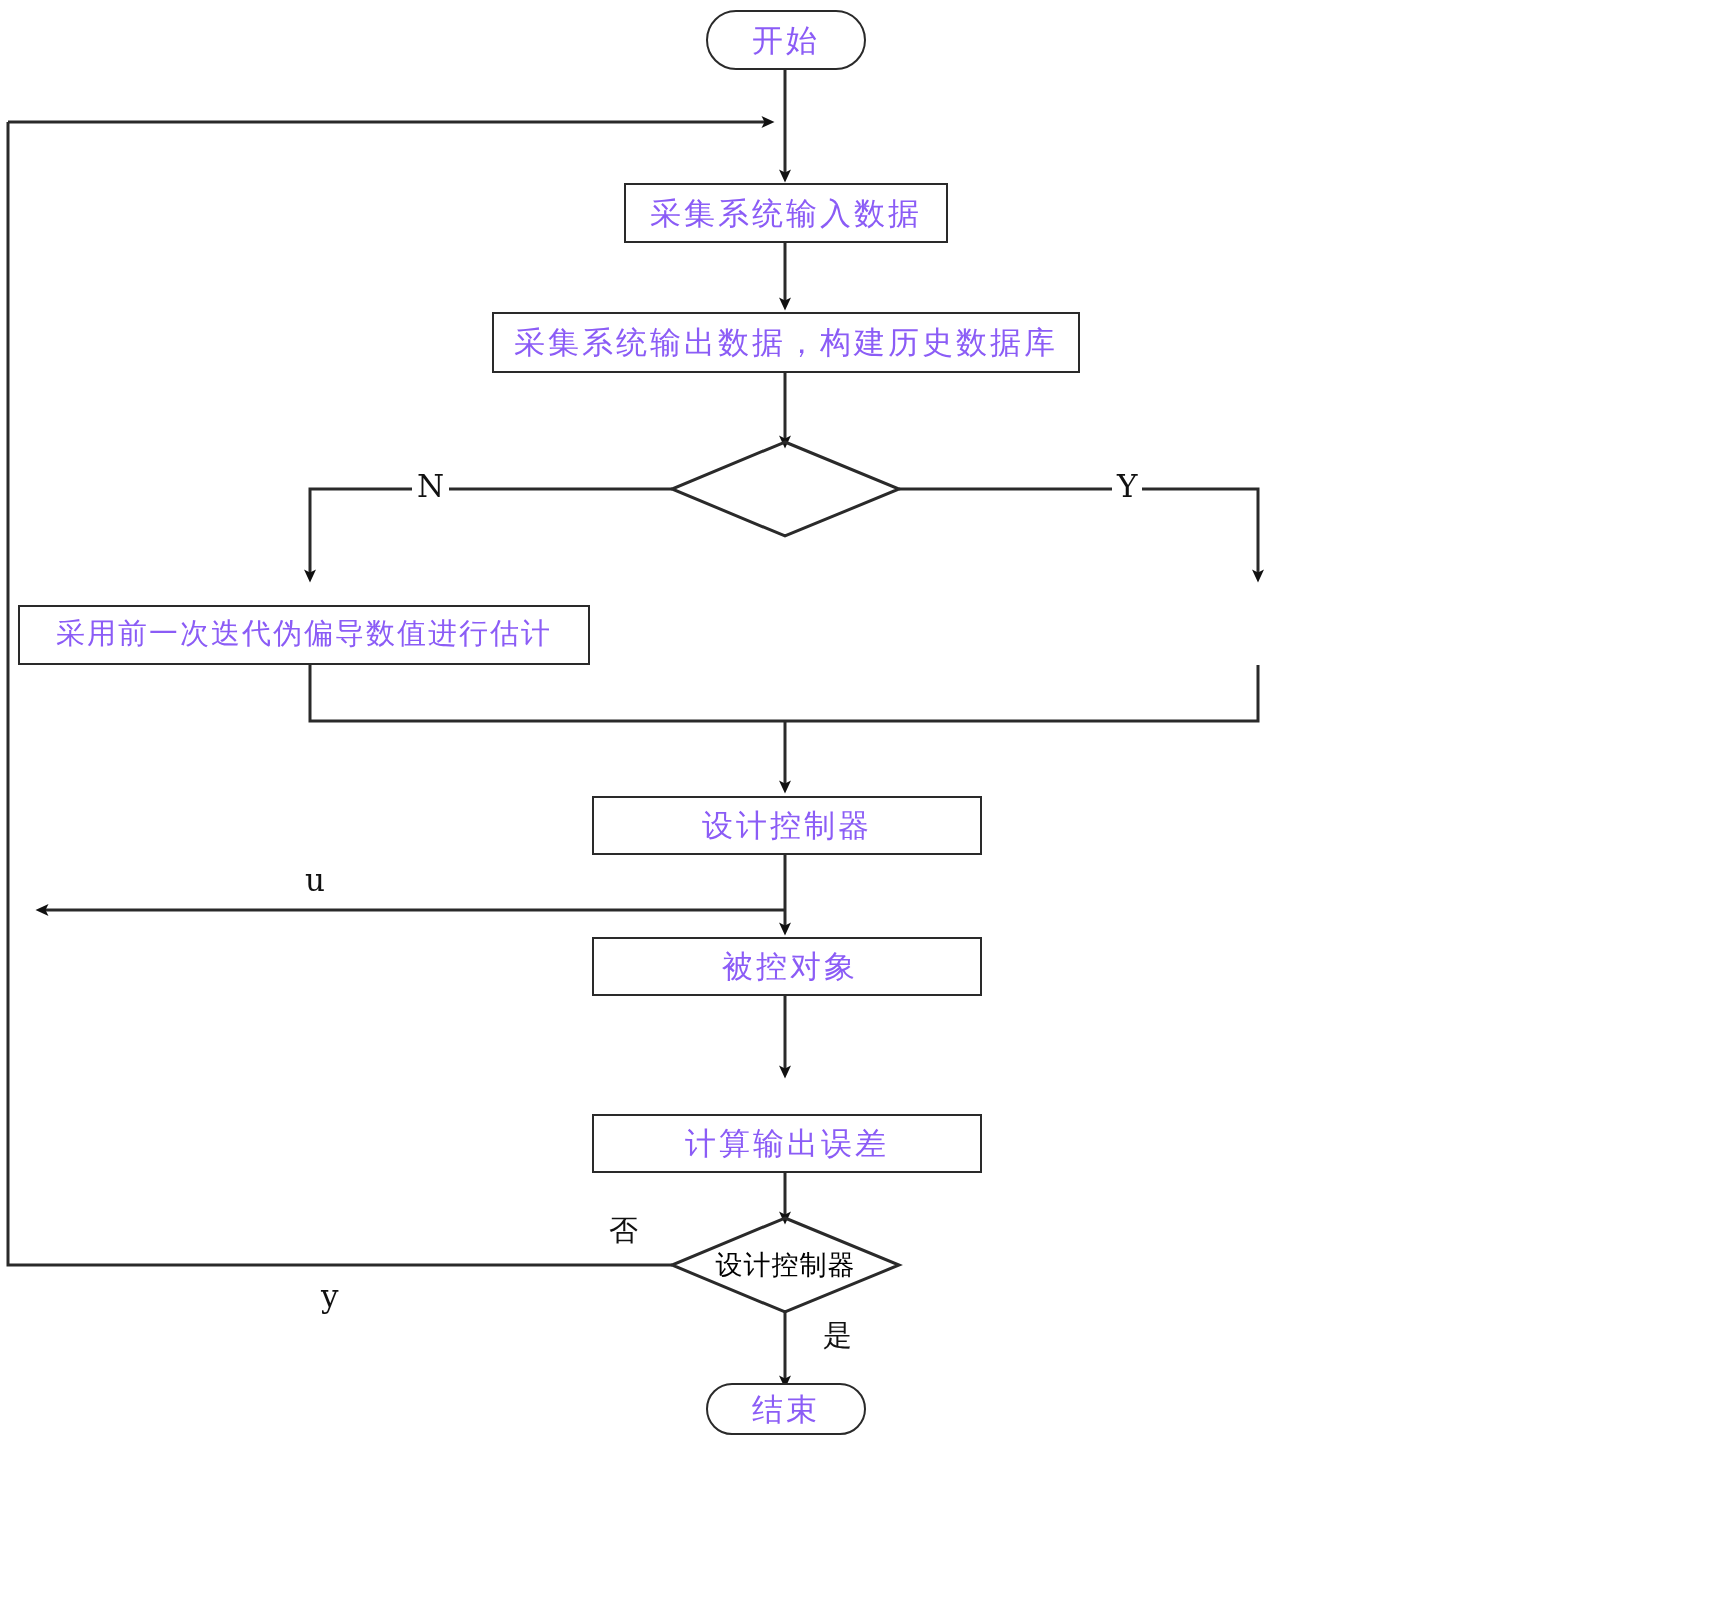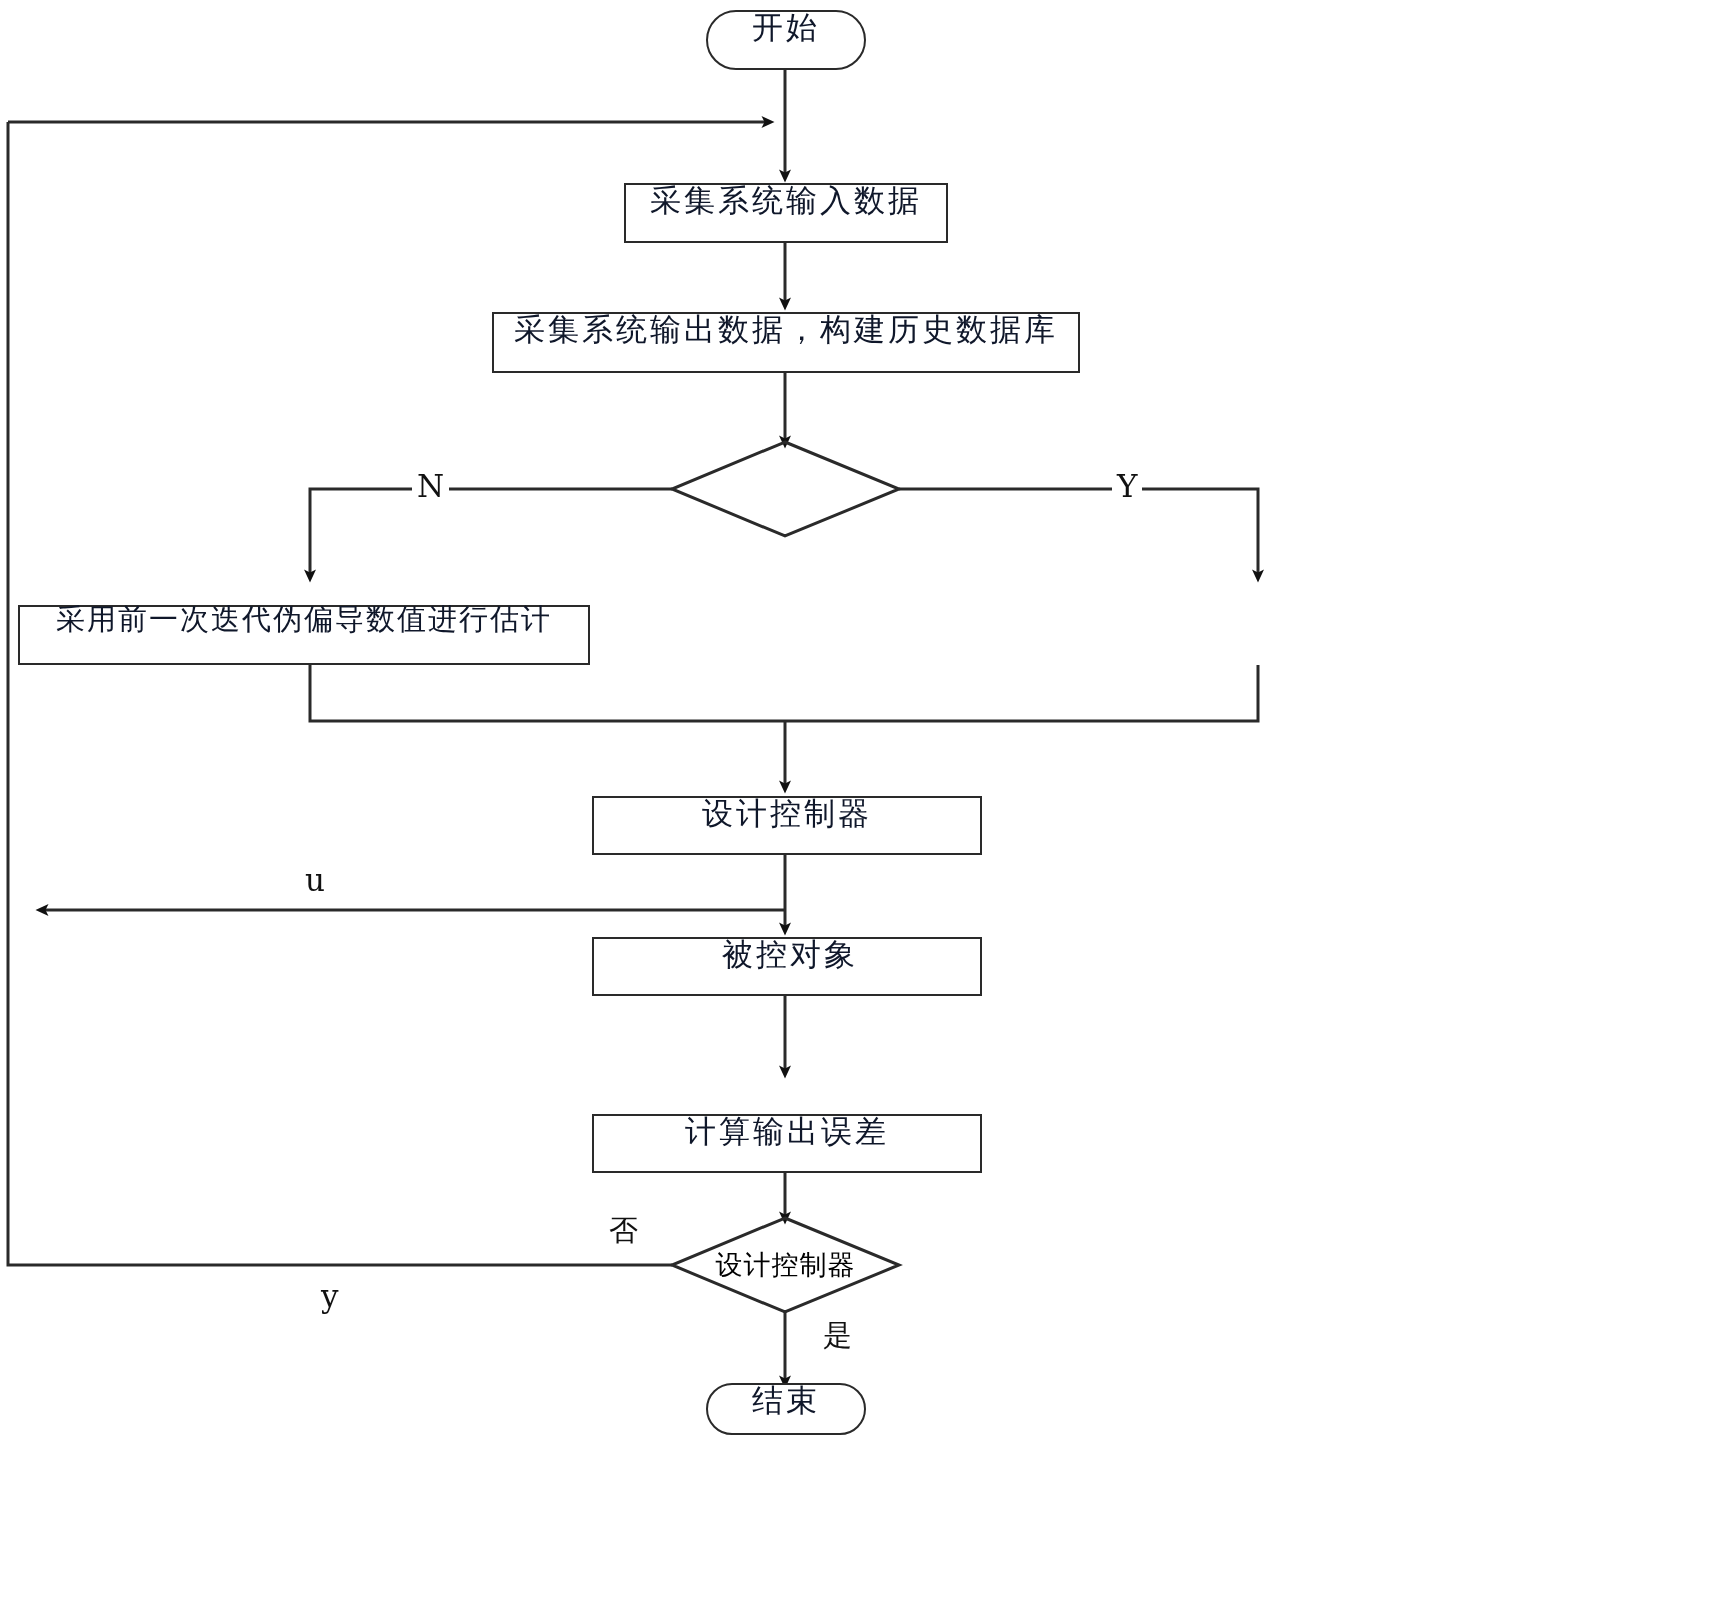"开始" .node { align-items: none -> center; color: #0f172a -> #8b5cf6 }
